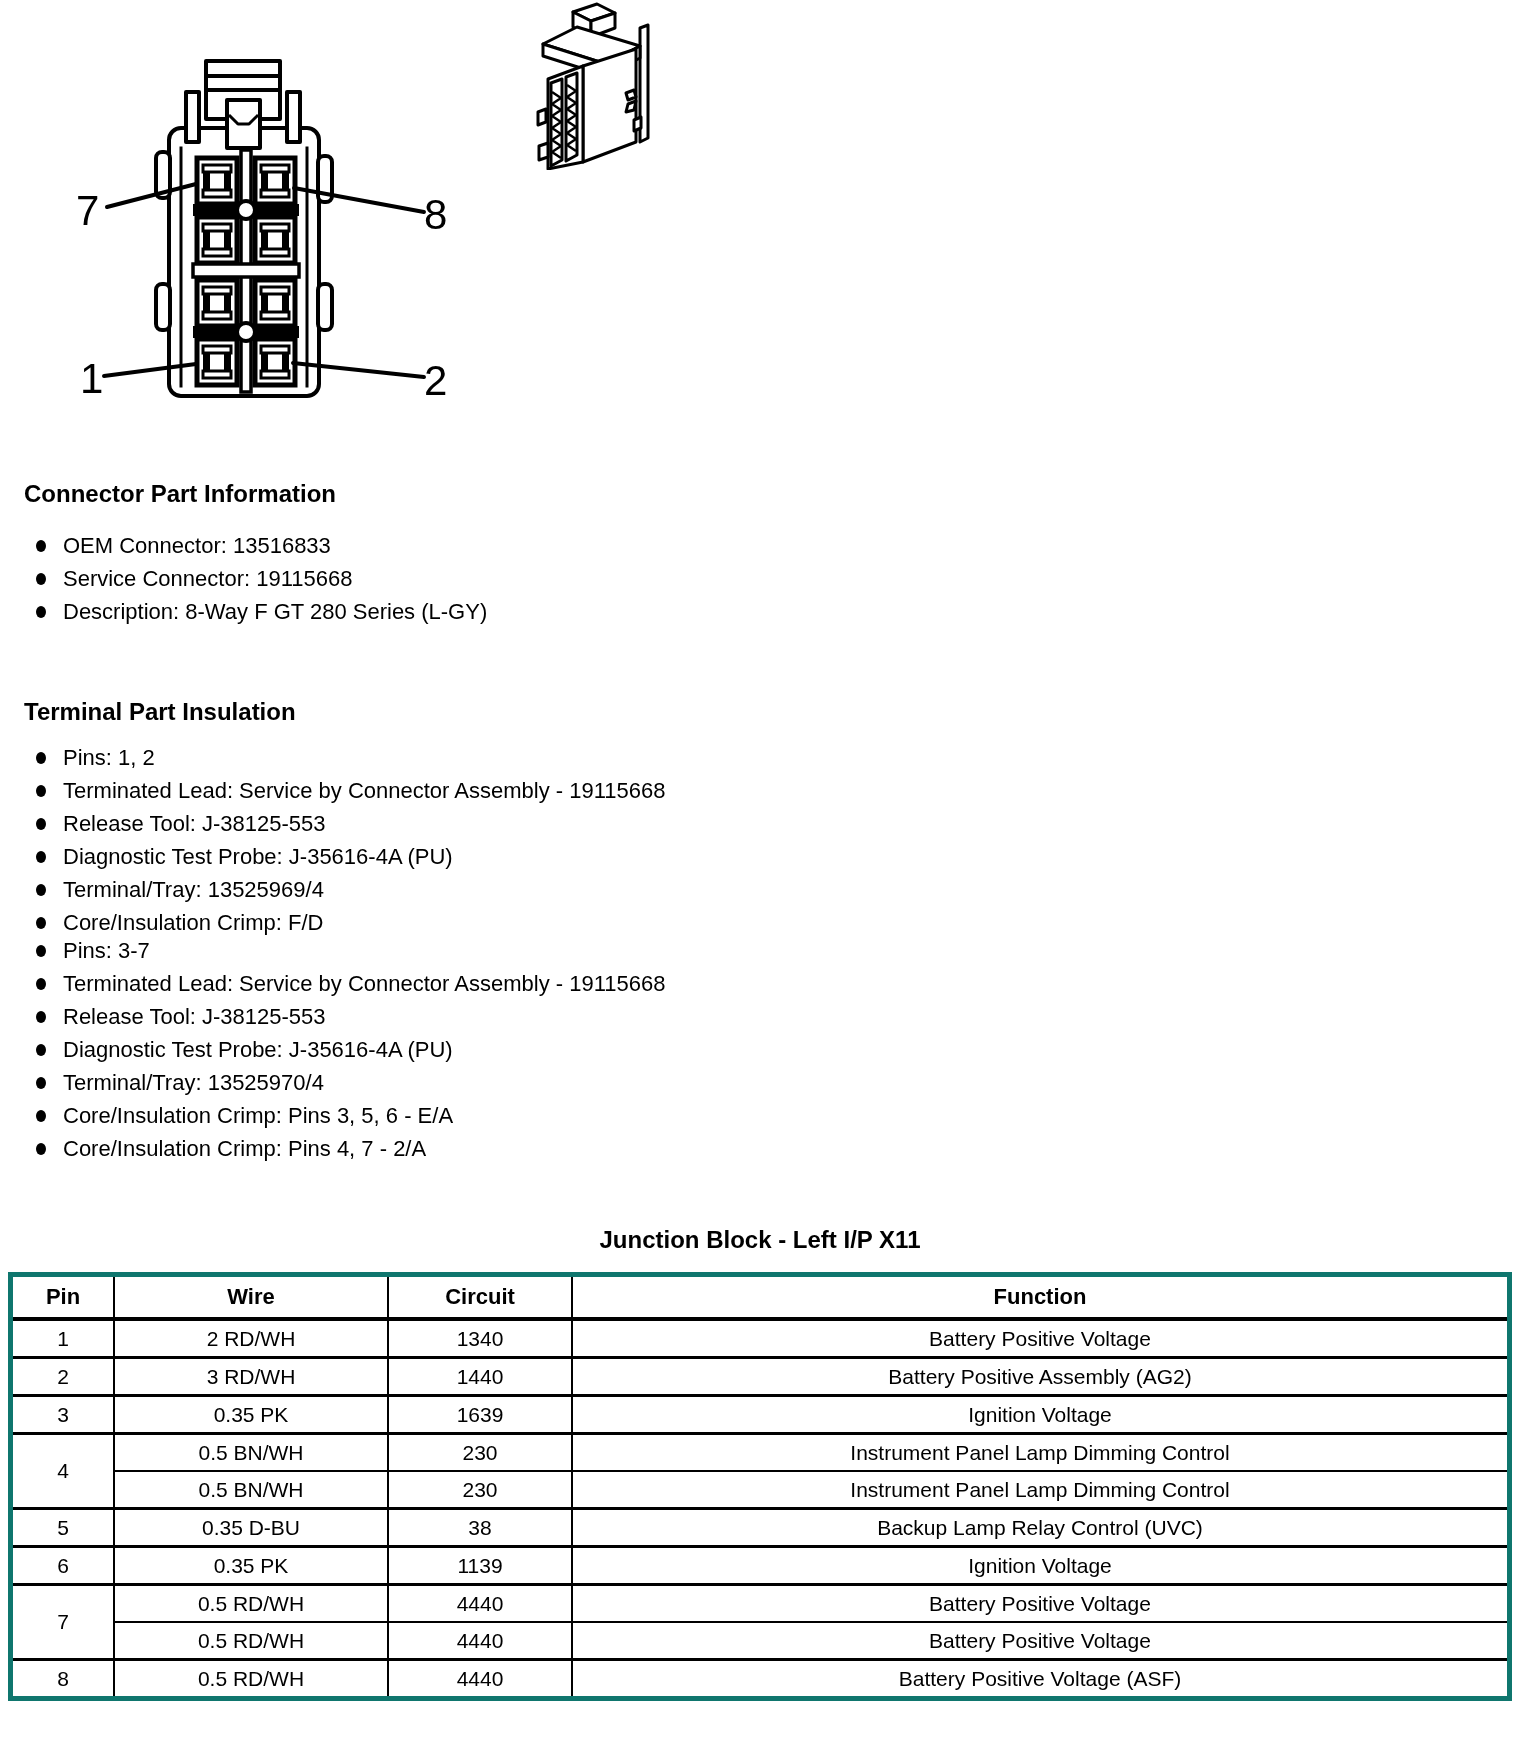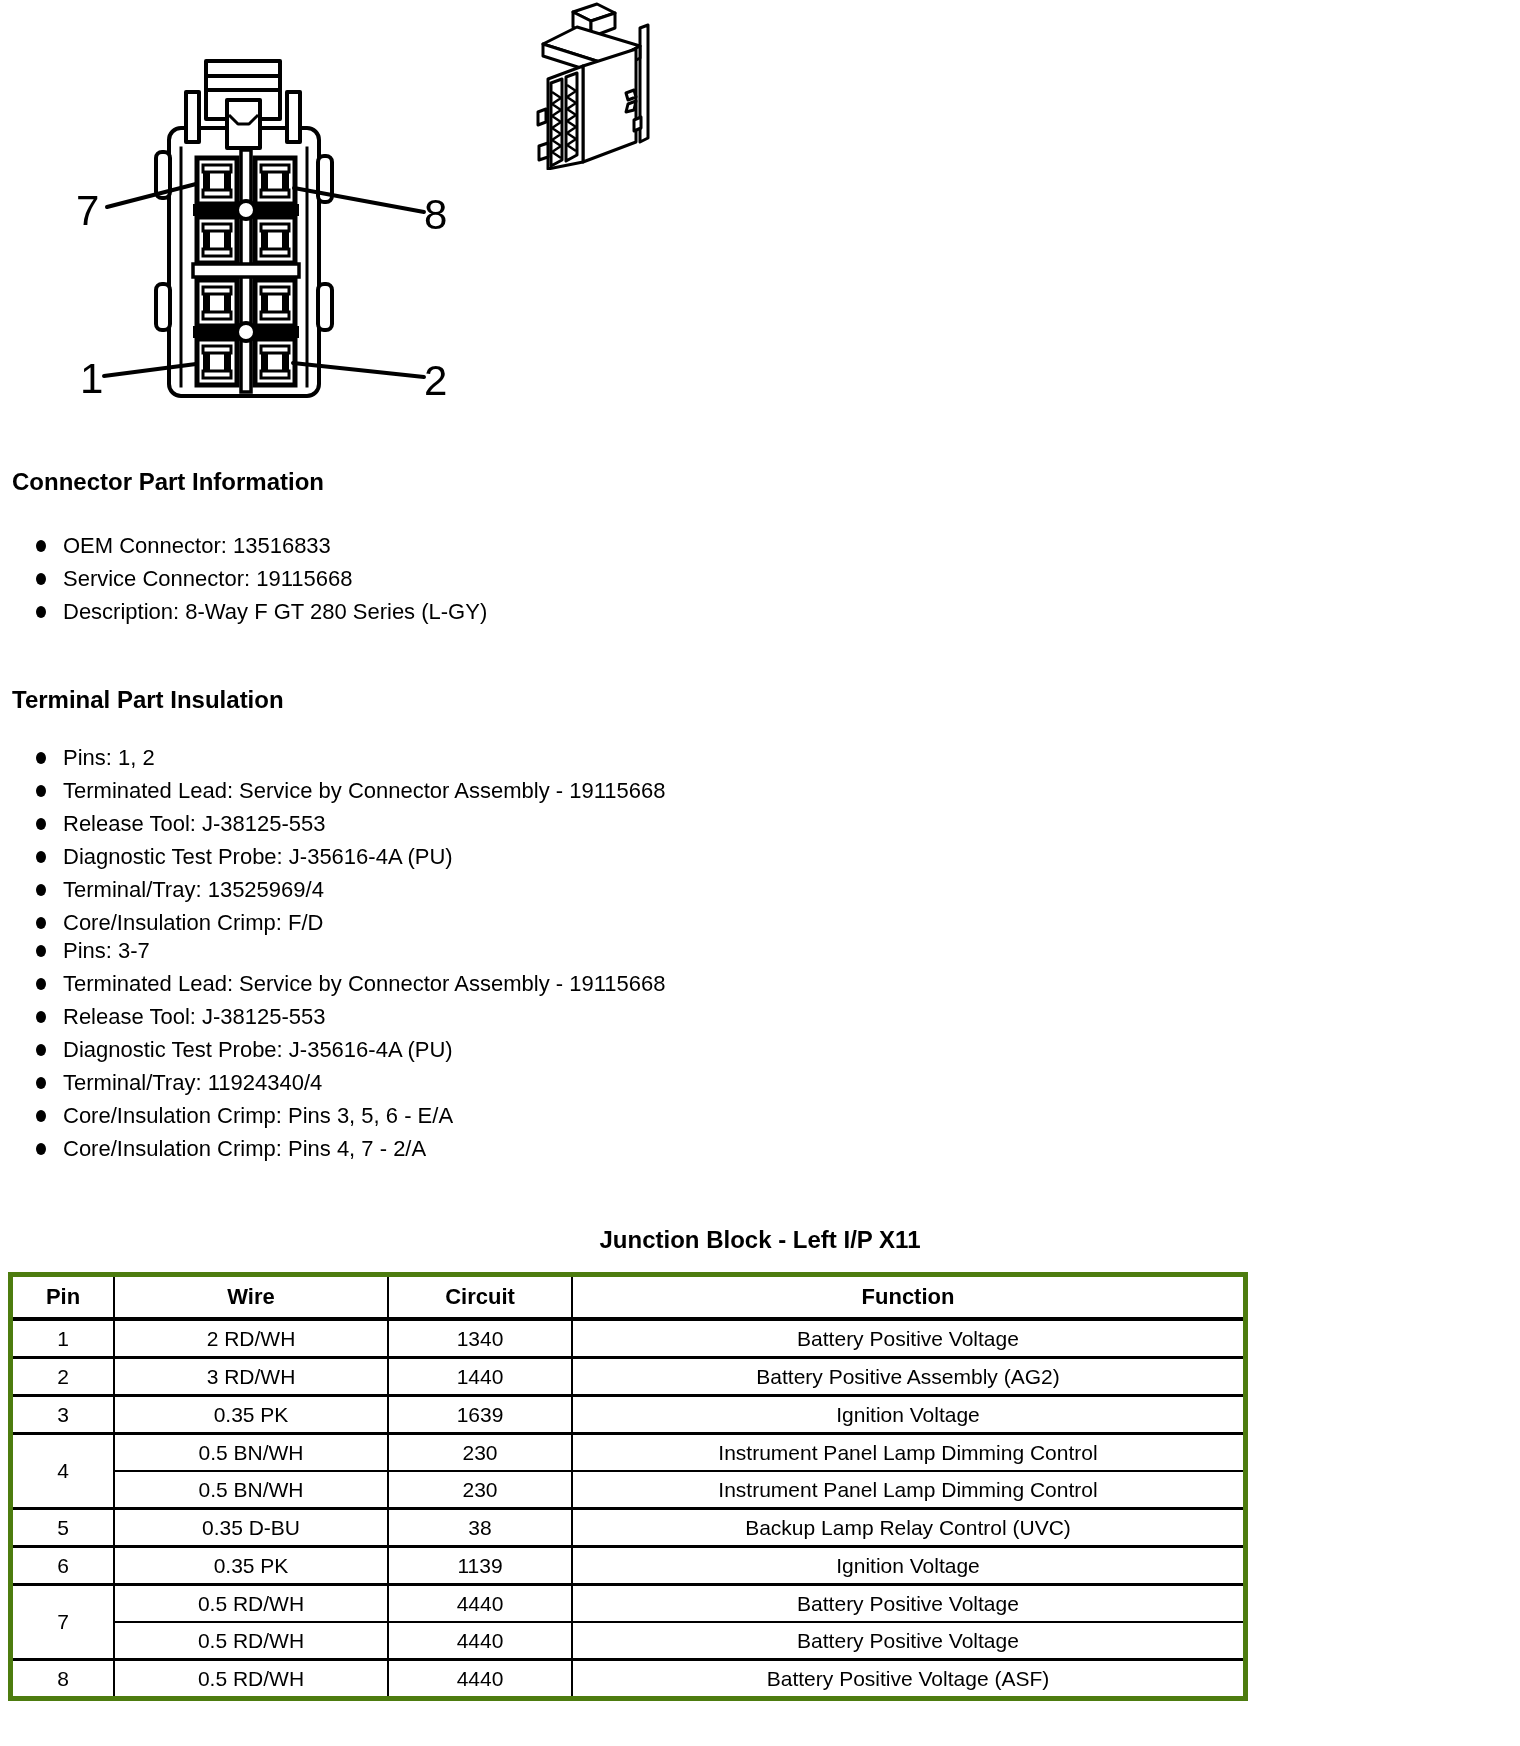"Connector Part Information" .sec-heading { margin: 0 -> 12px }
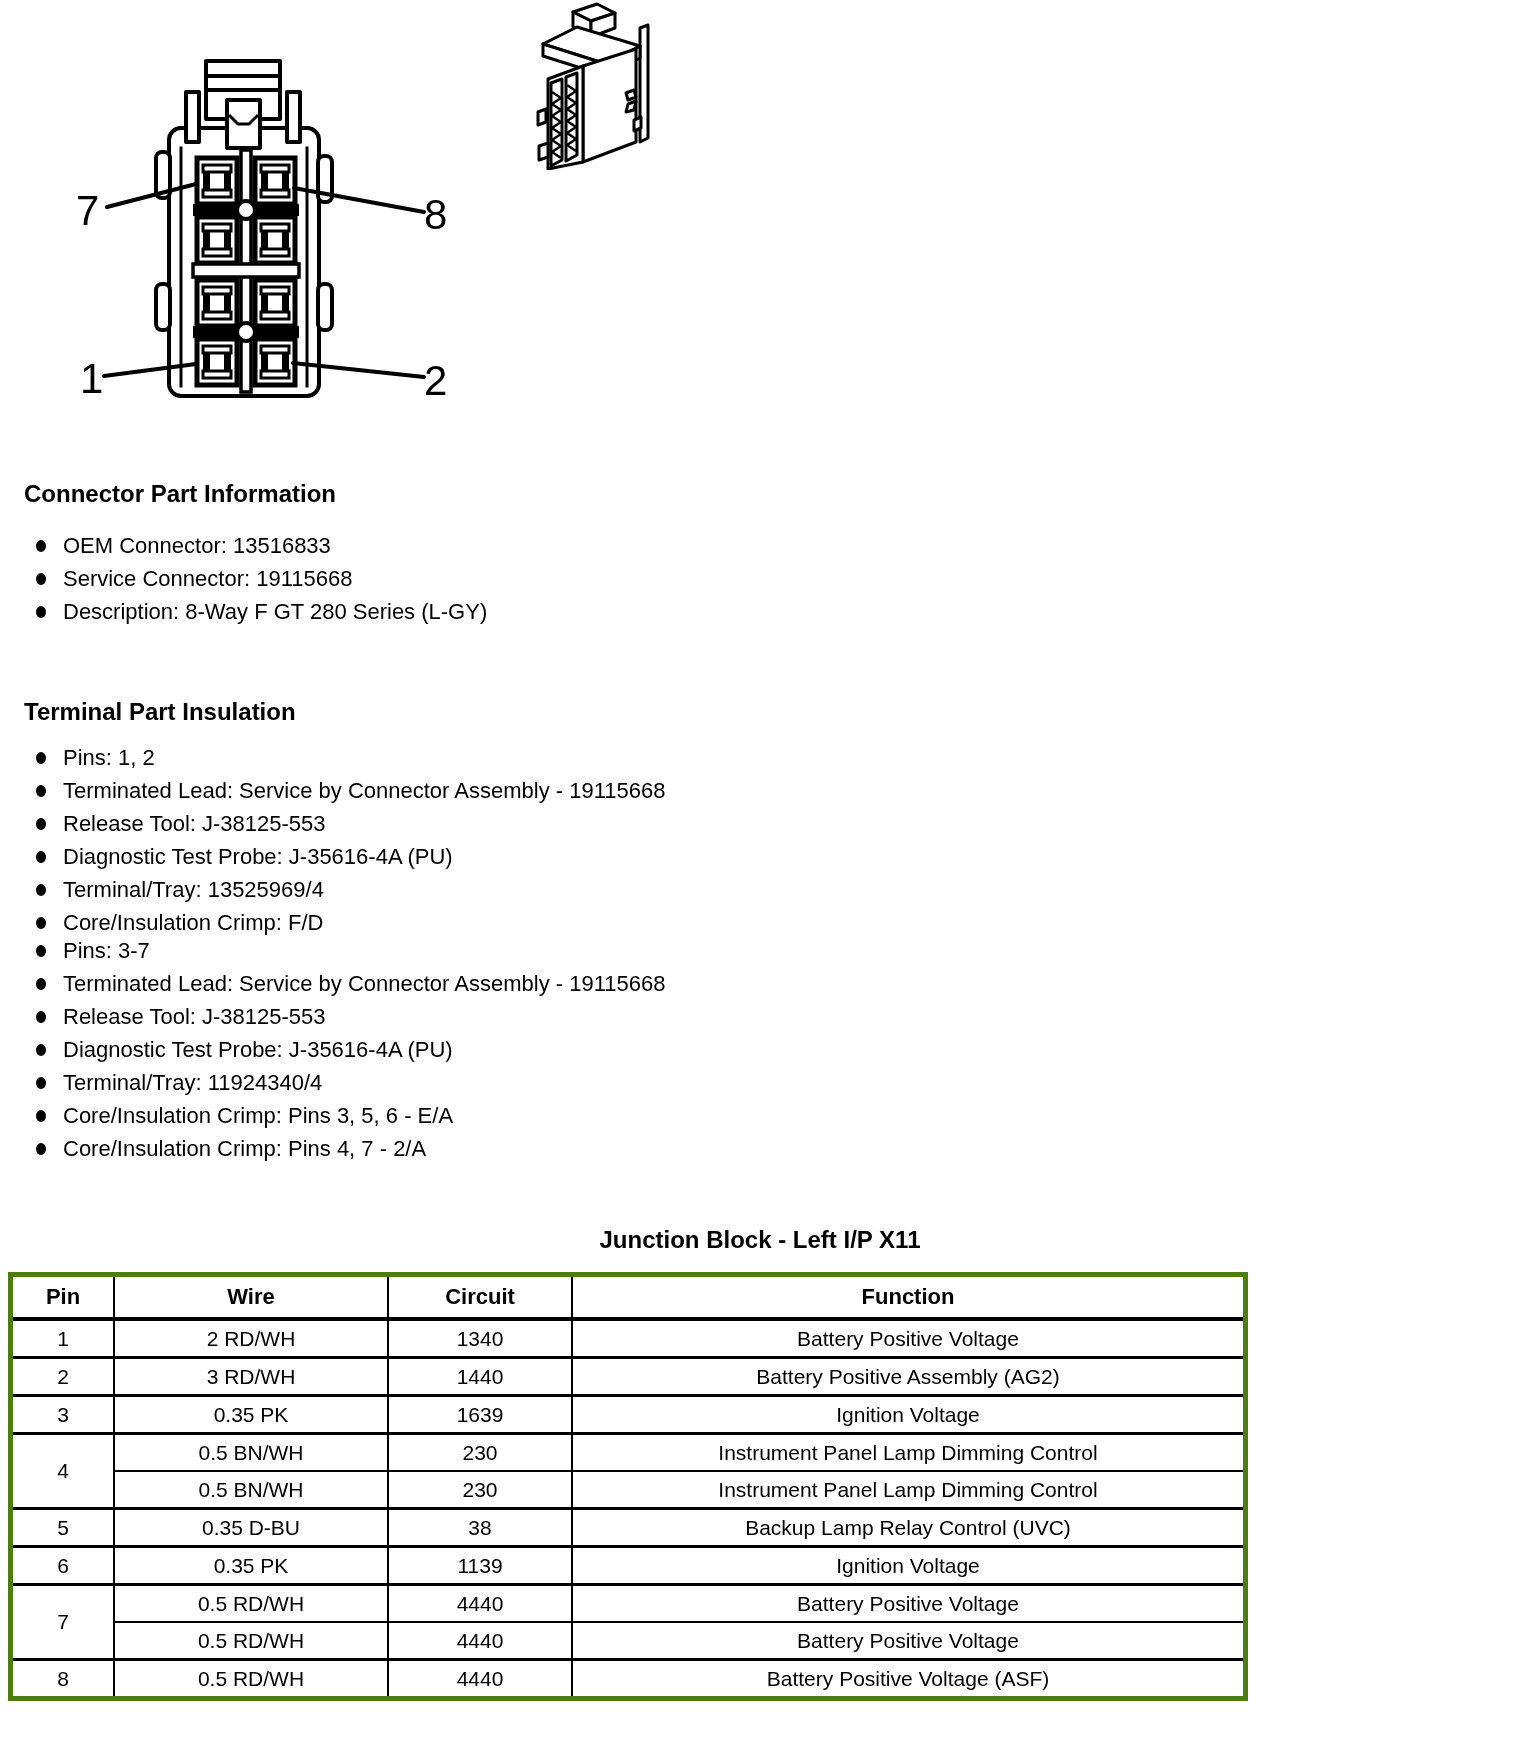"Terminal/Tray: 11924340/4" li { text: 11924340/4 -> 13525970/4 }
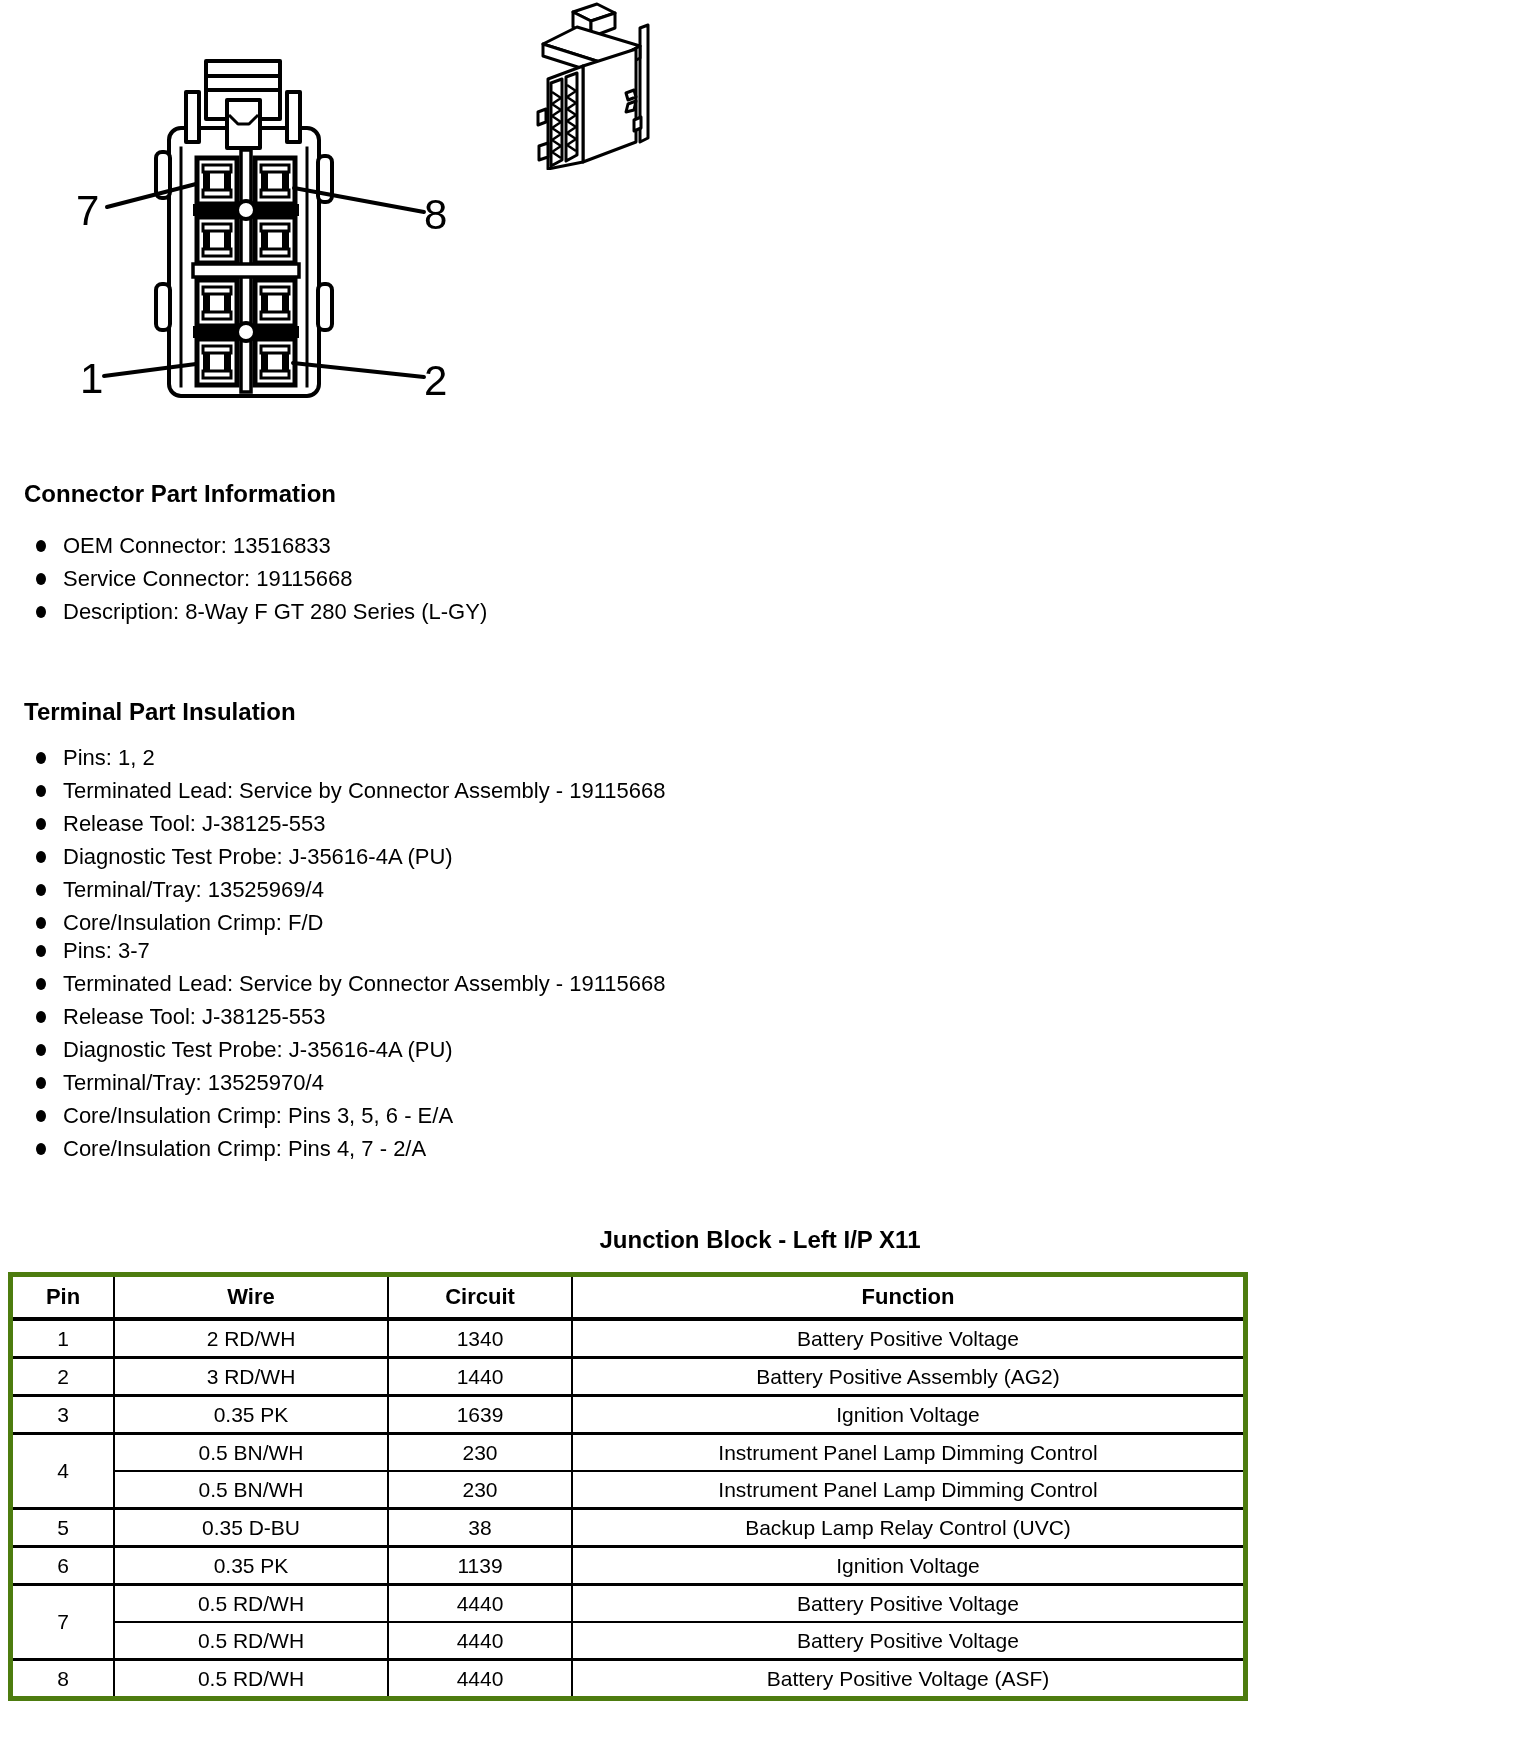"Pin" table.pinout { border: 5px solid #4d7c0f -> 5px solid #0f766e; width: 1240px -> 1504px }
